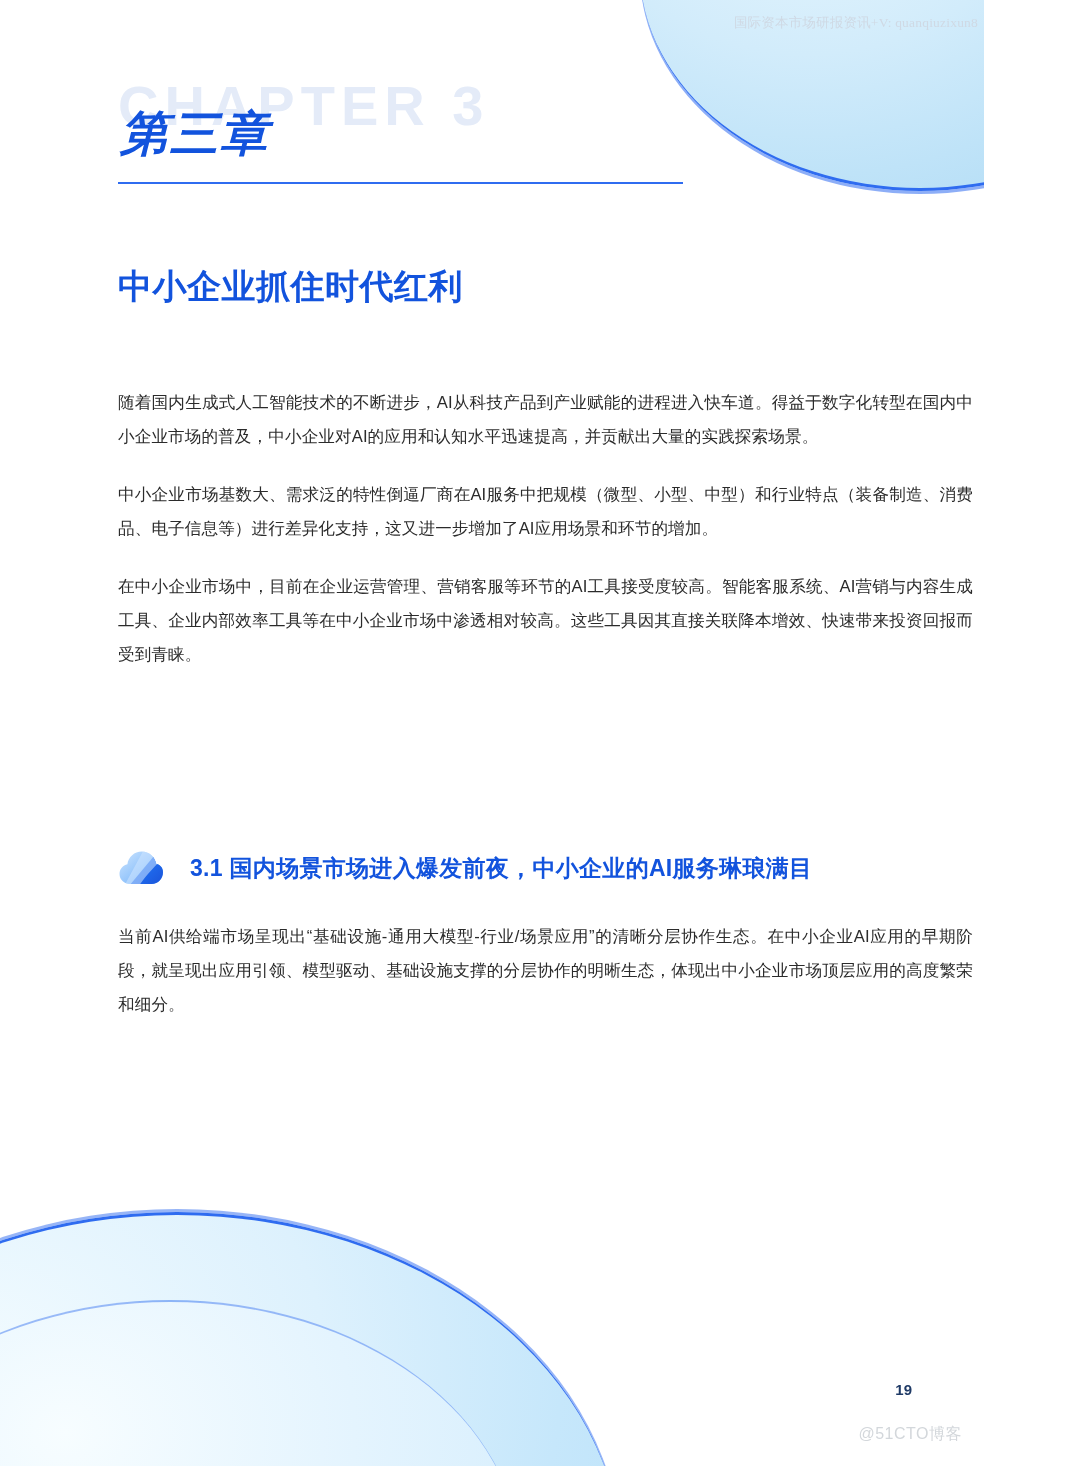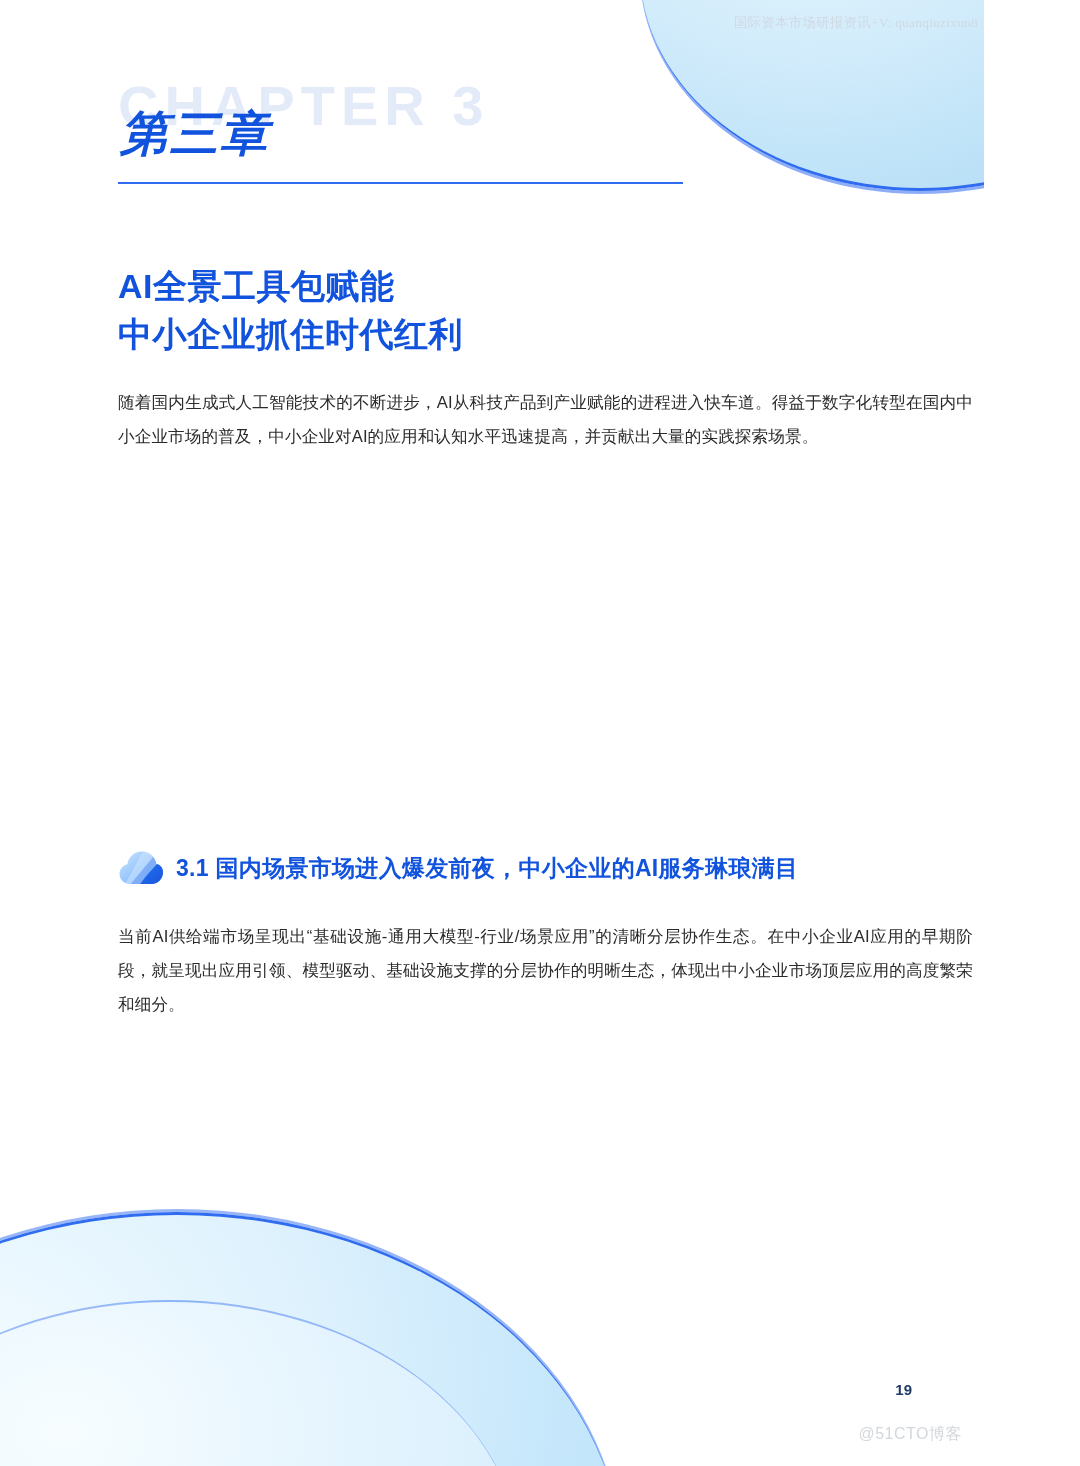"AI全景工具包赋能" div.line { html: <div>AI全景工具包赋能</div> -> none }
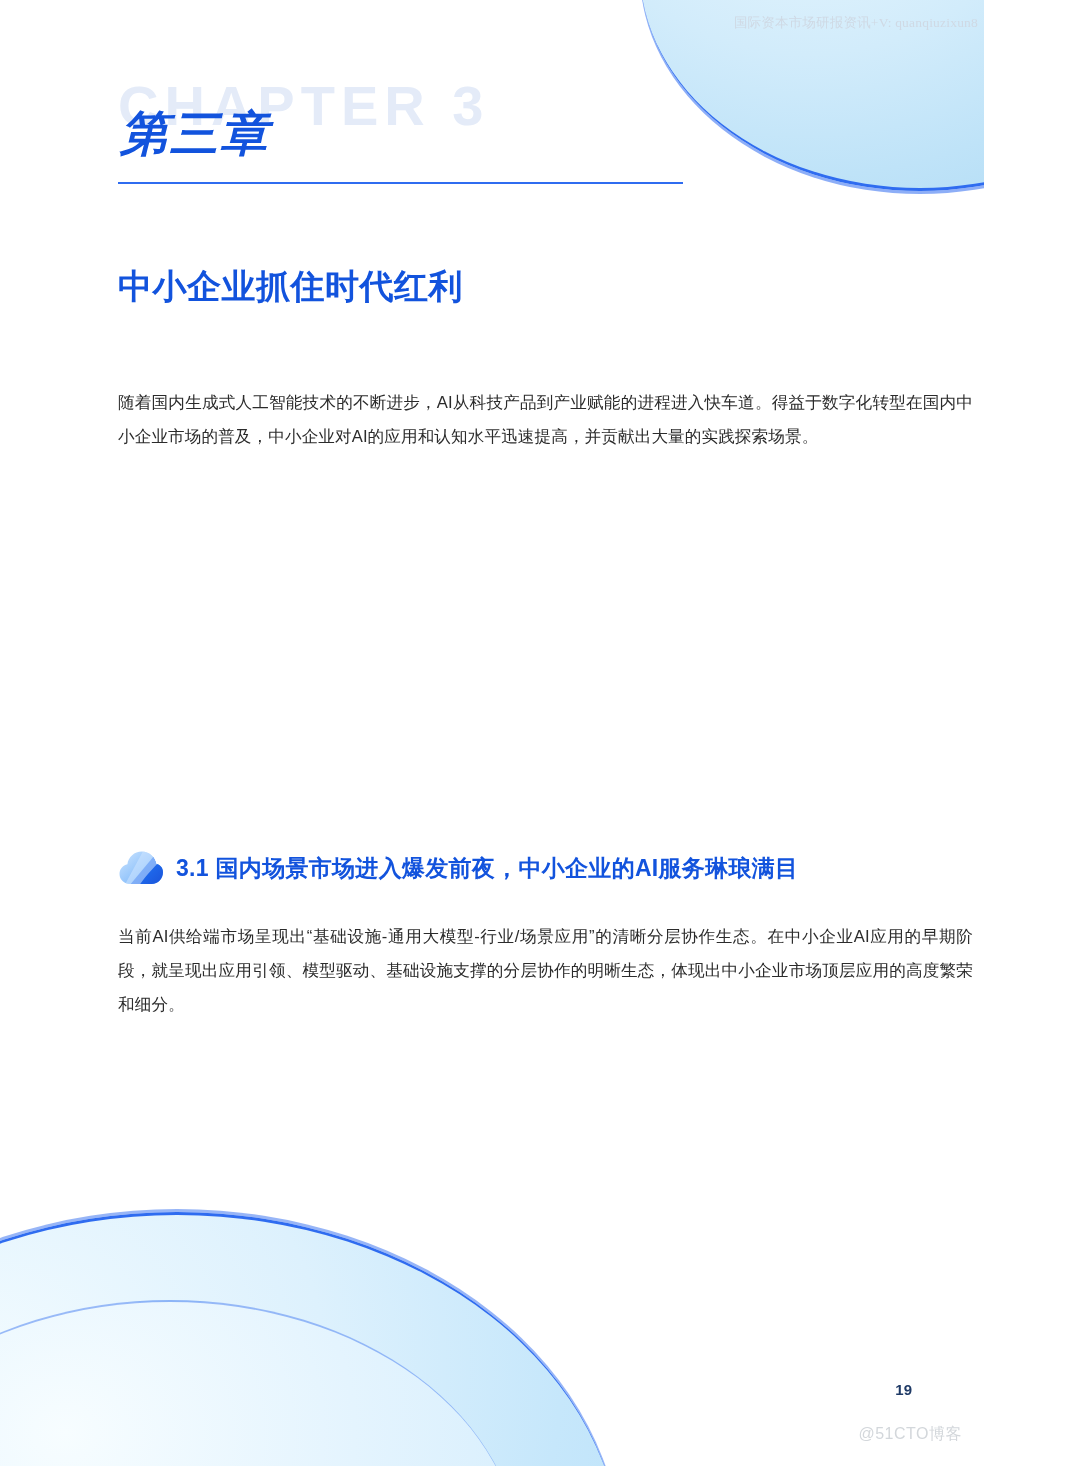"中小企业市场基数大、需求泛的特性倒逼厂商在AI服务中把规模（微型、小型、中型）和" p.para { html: none -> <p>中小企业市场基数大、需求泛的特性倒逼厂商在AI服务中把规模（微型、小型、中型）和行业特点（装备制造、消费品、电子信息等）进行差异化支持，这又进一步增加了AI应用场景和环节的增加。</p> }
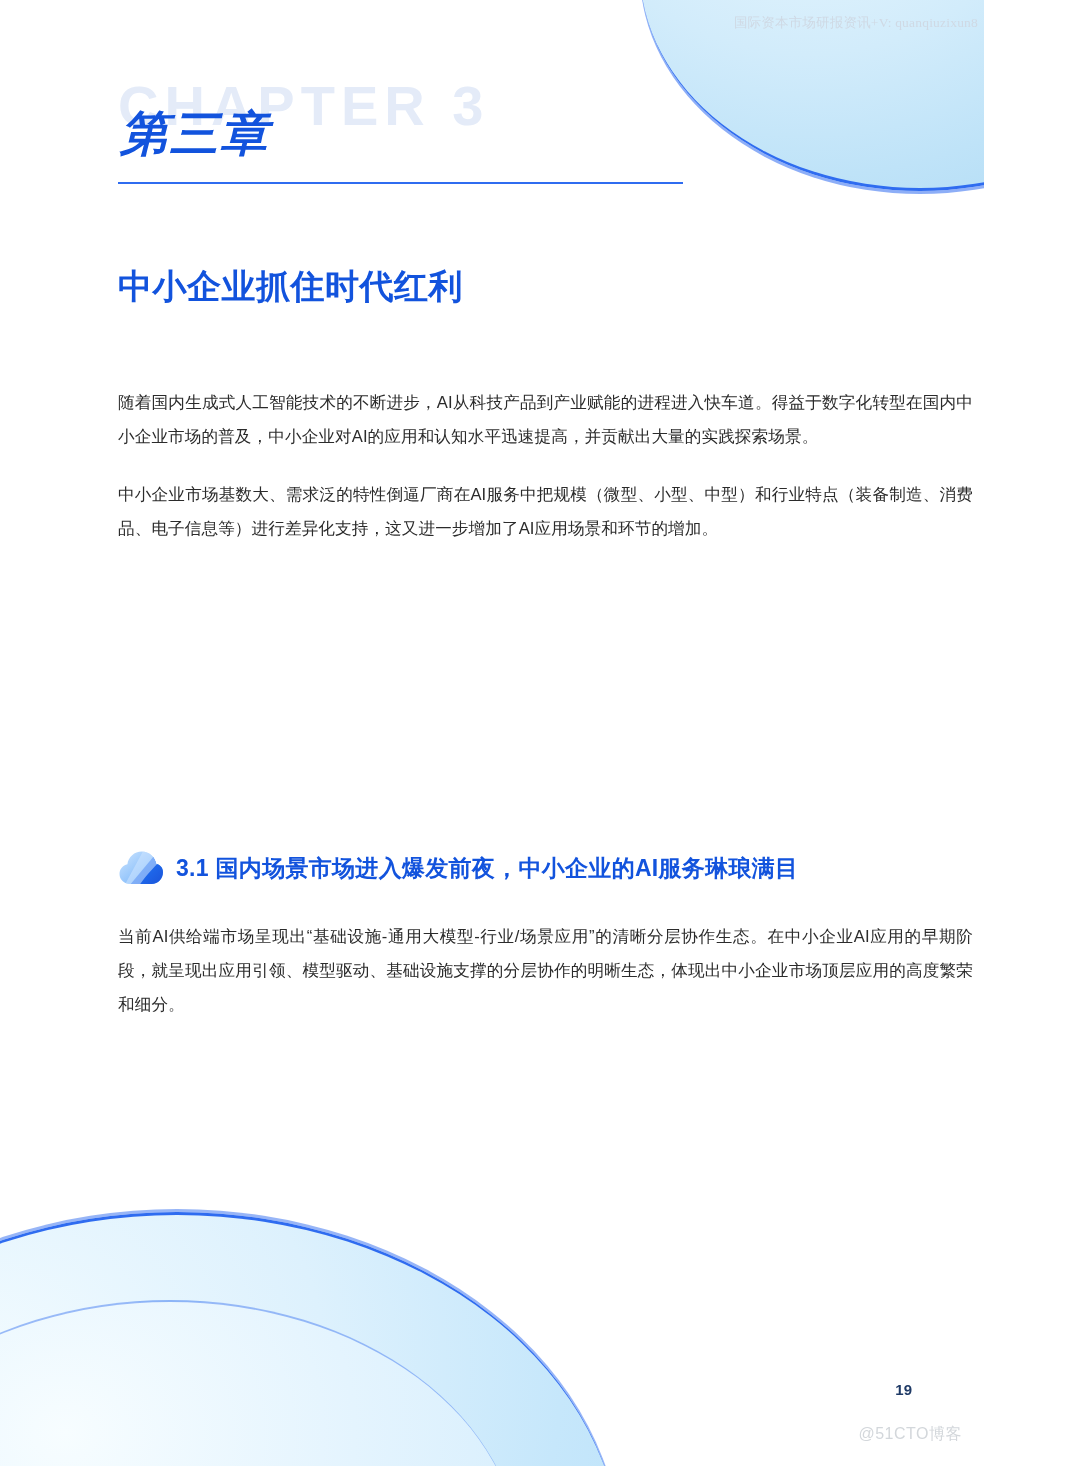"在中小企业市场中，目前在企业运营管理、营销客服等环节的AI工具接受度较高。智能客" p.para { html: none -> <p>在中小企业市场中，目前在企业运营管理、营销客服等环节的AI工具接受度较高。智能客服系统、AI营销与内容生成工具、企业内部效率工具等在中小企业市场中渗透相对较高。这些工具因其直接关联降本增效、快速带来投资回报而受到青睐。</p> }
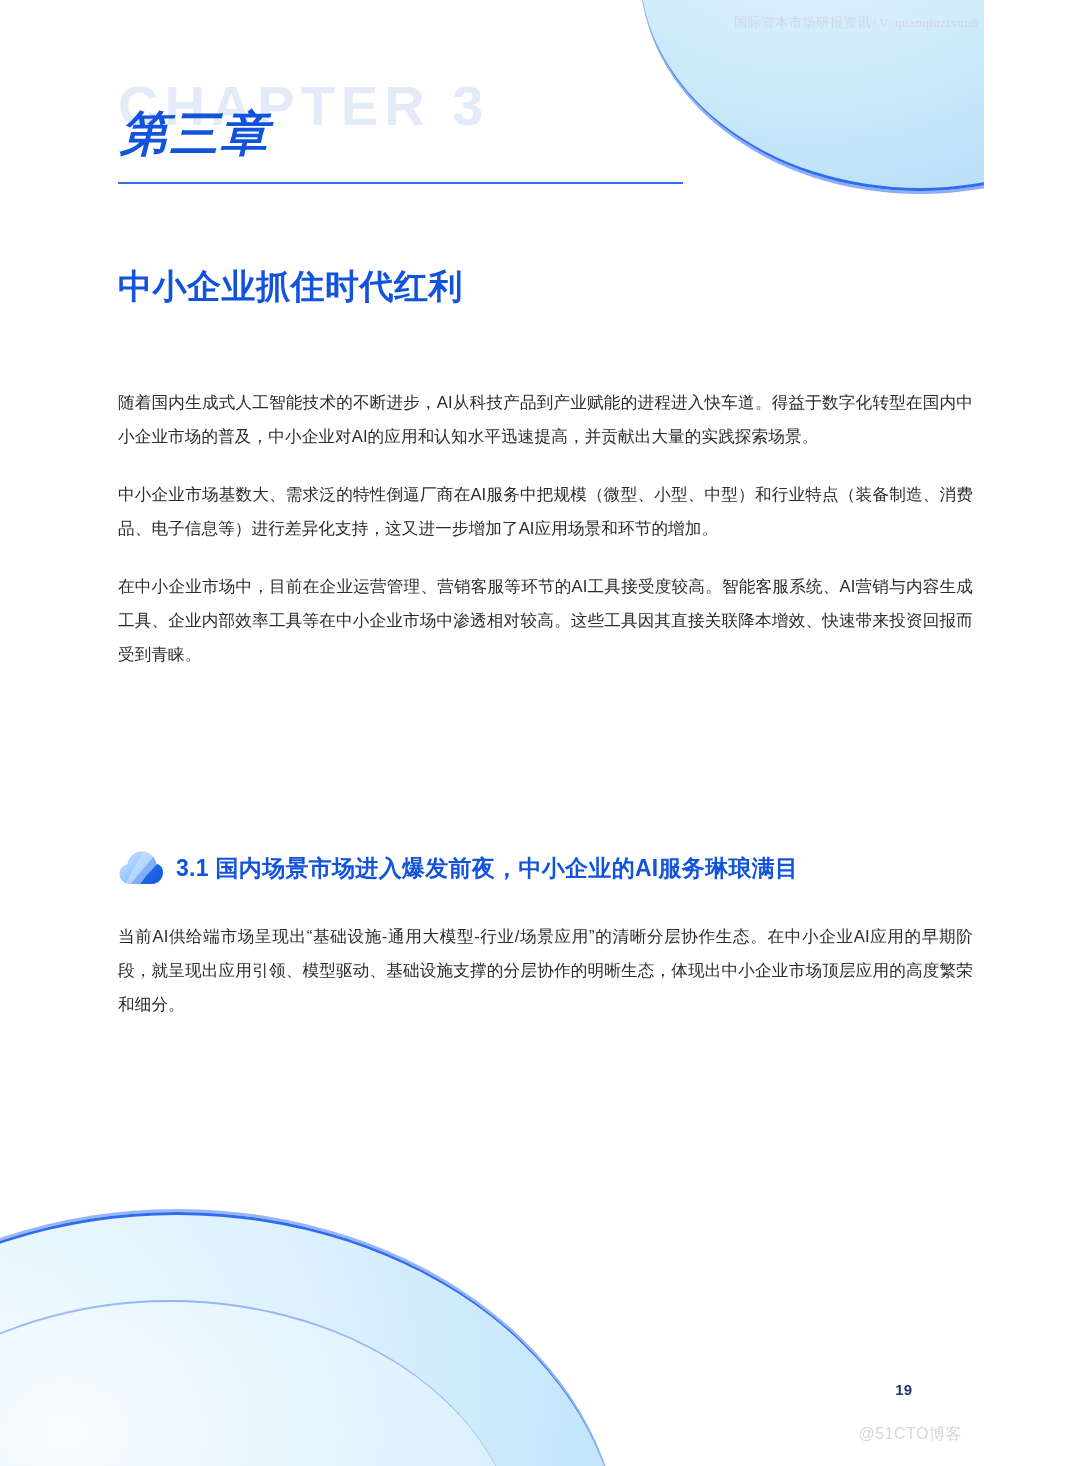"3.1 国内场景市场进入爆发前夜，中小企业的AI服务琳琅满目" .section-head { gap: 12px -> 26px }
